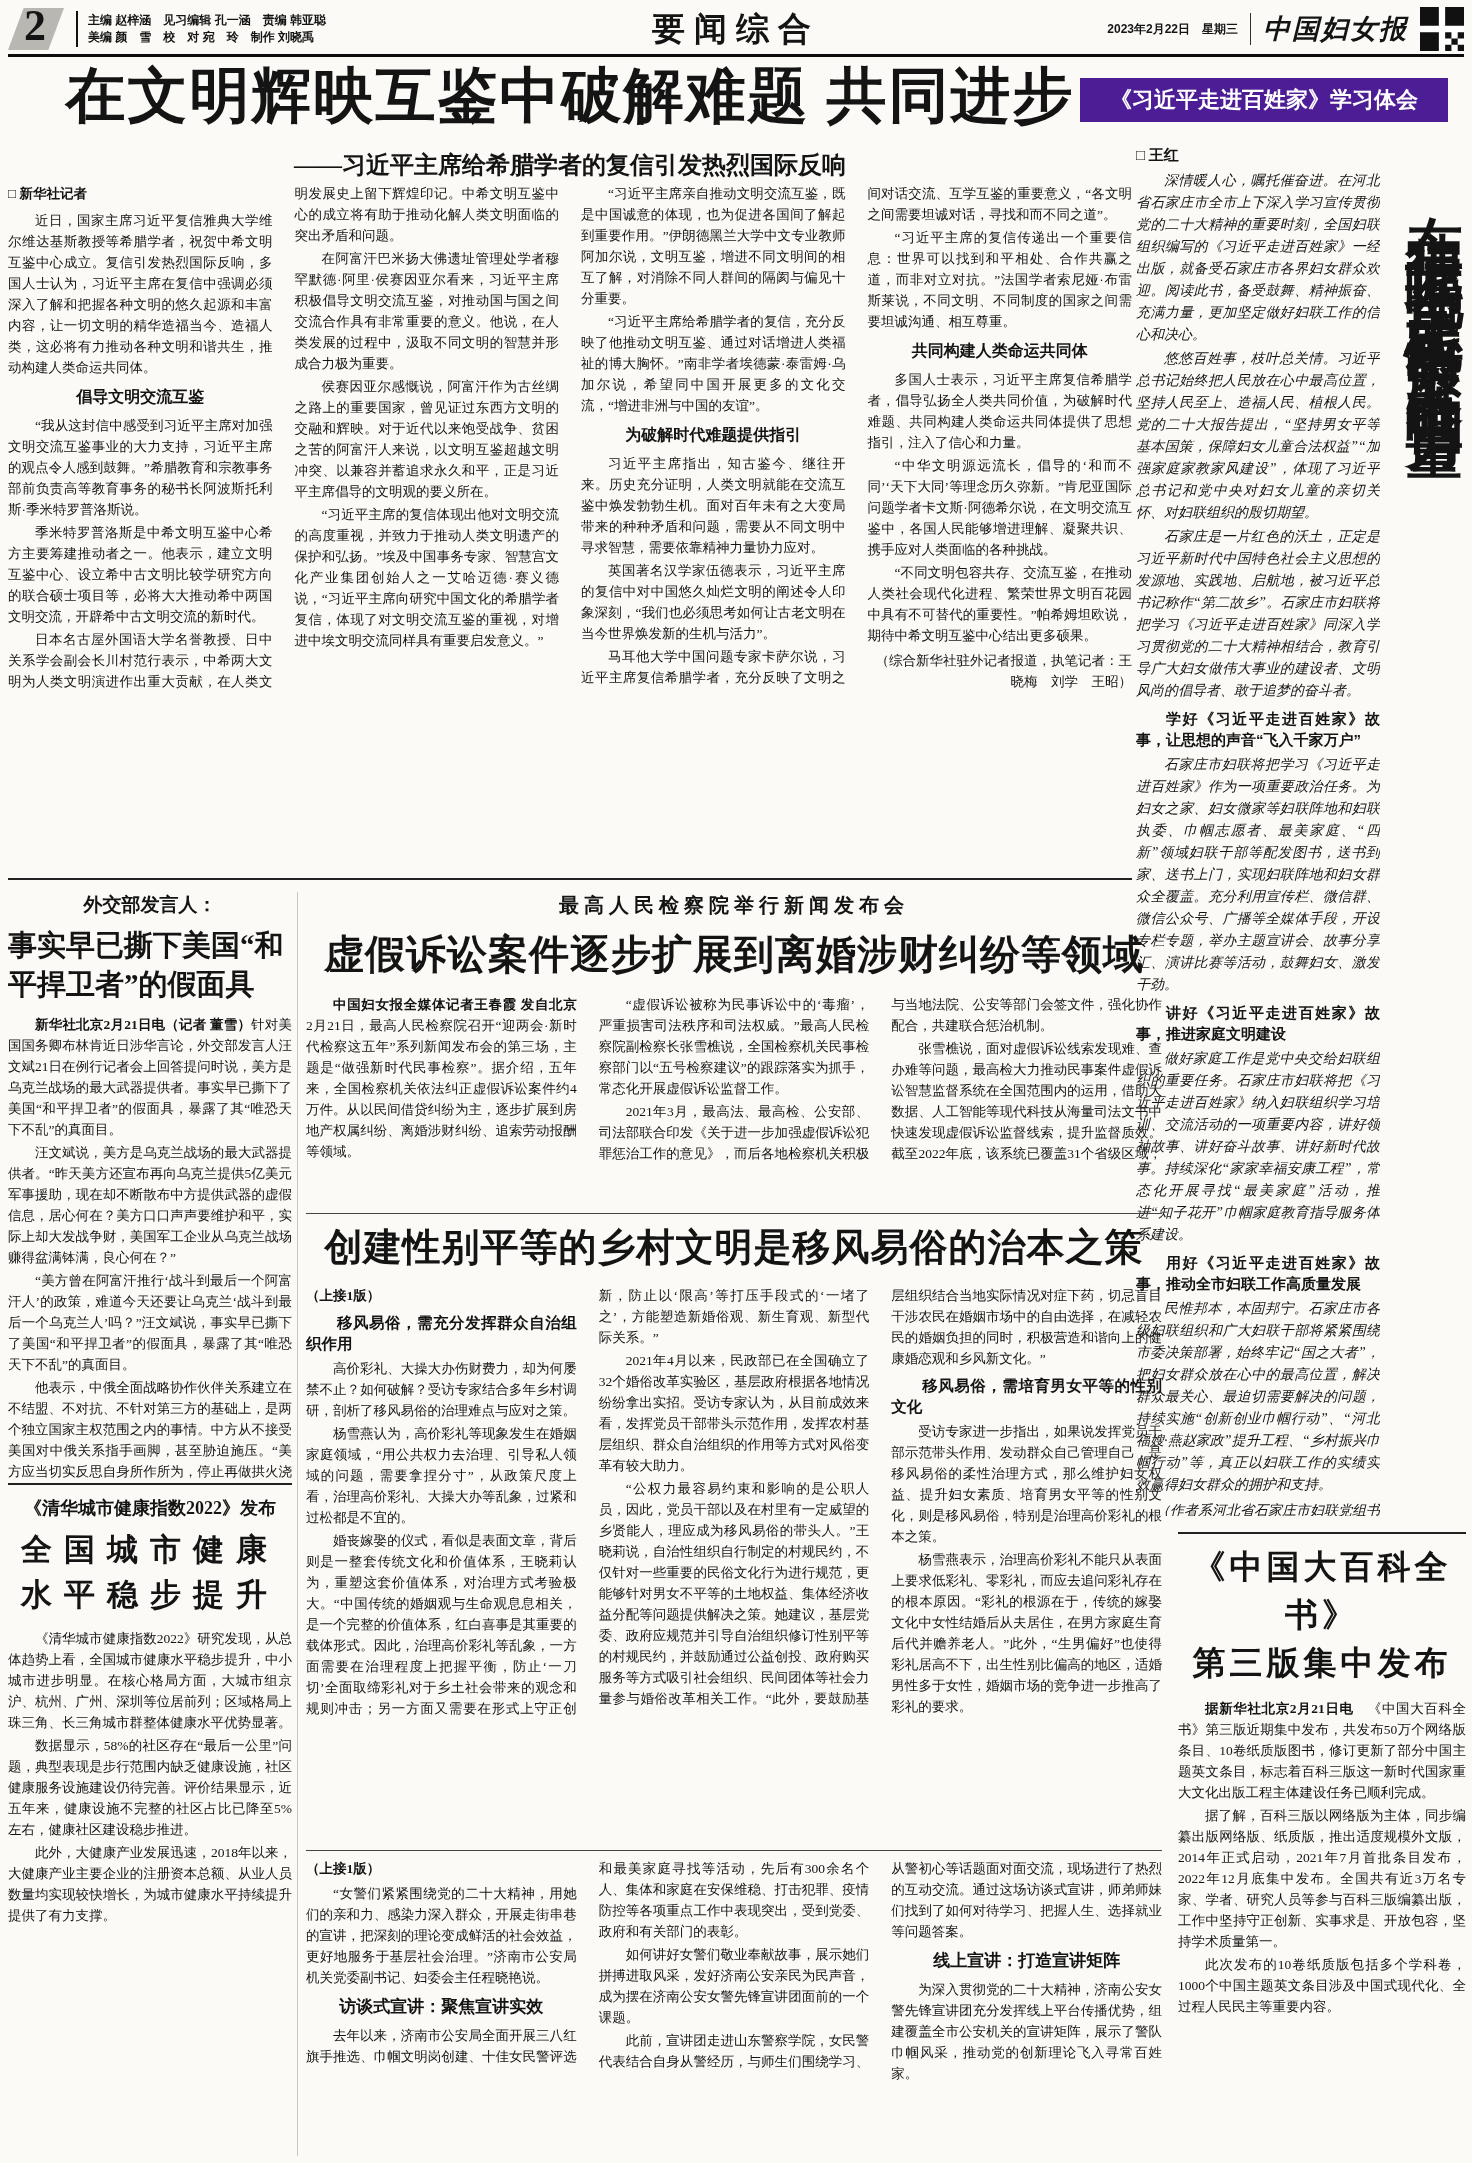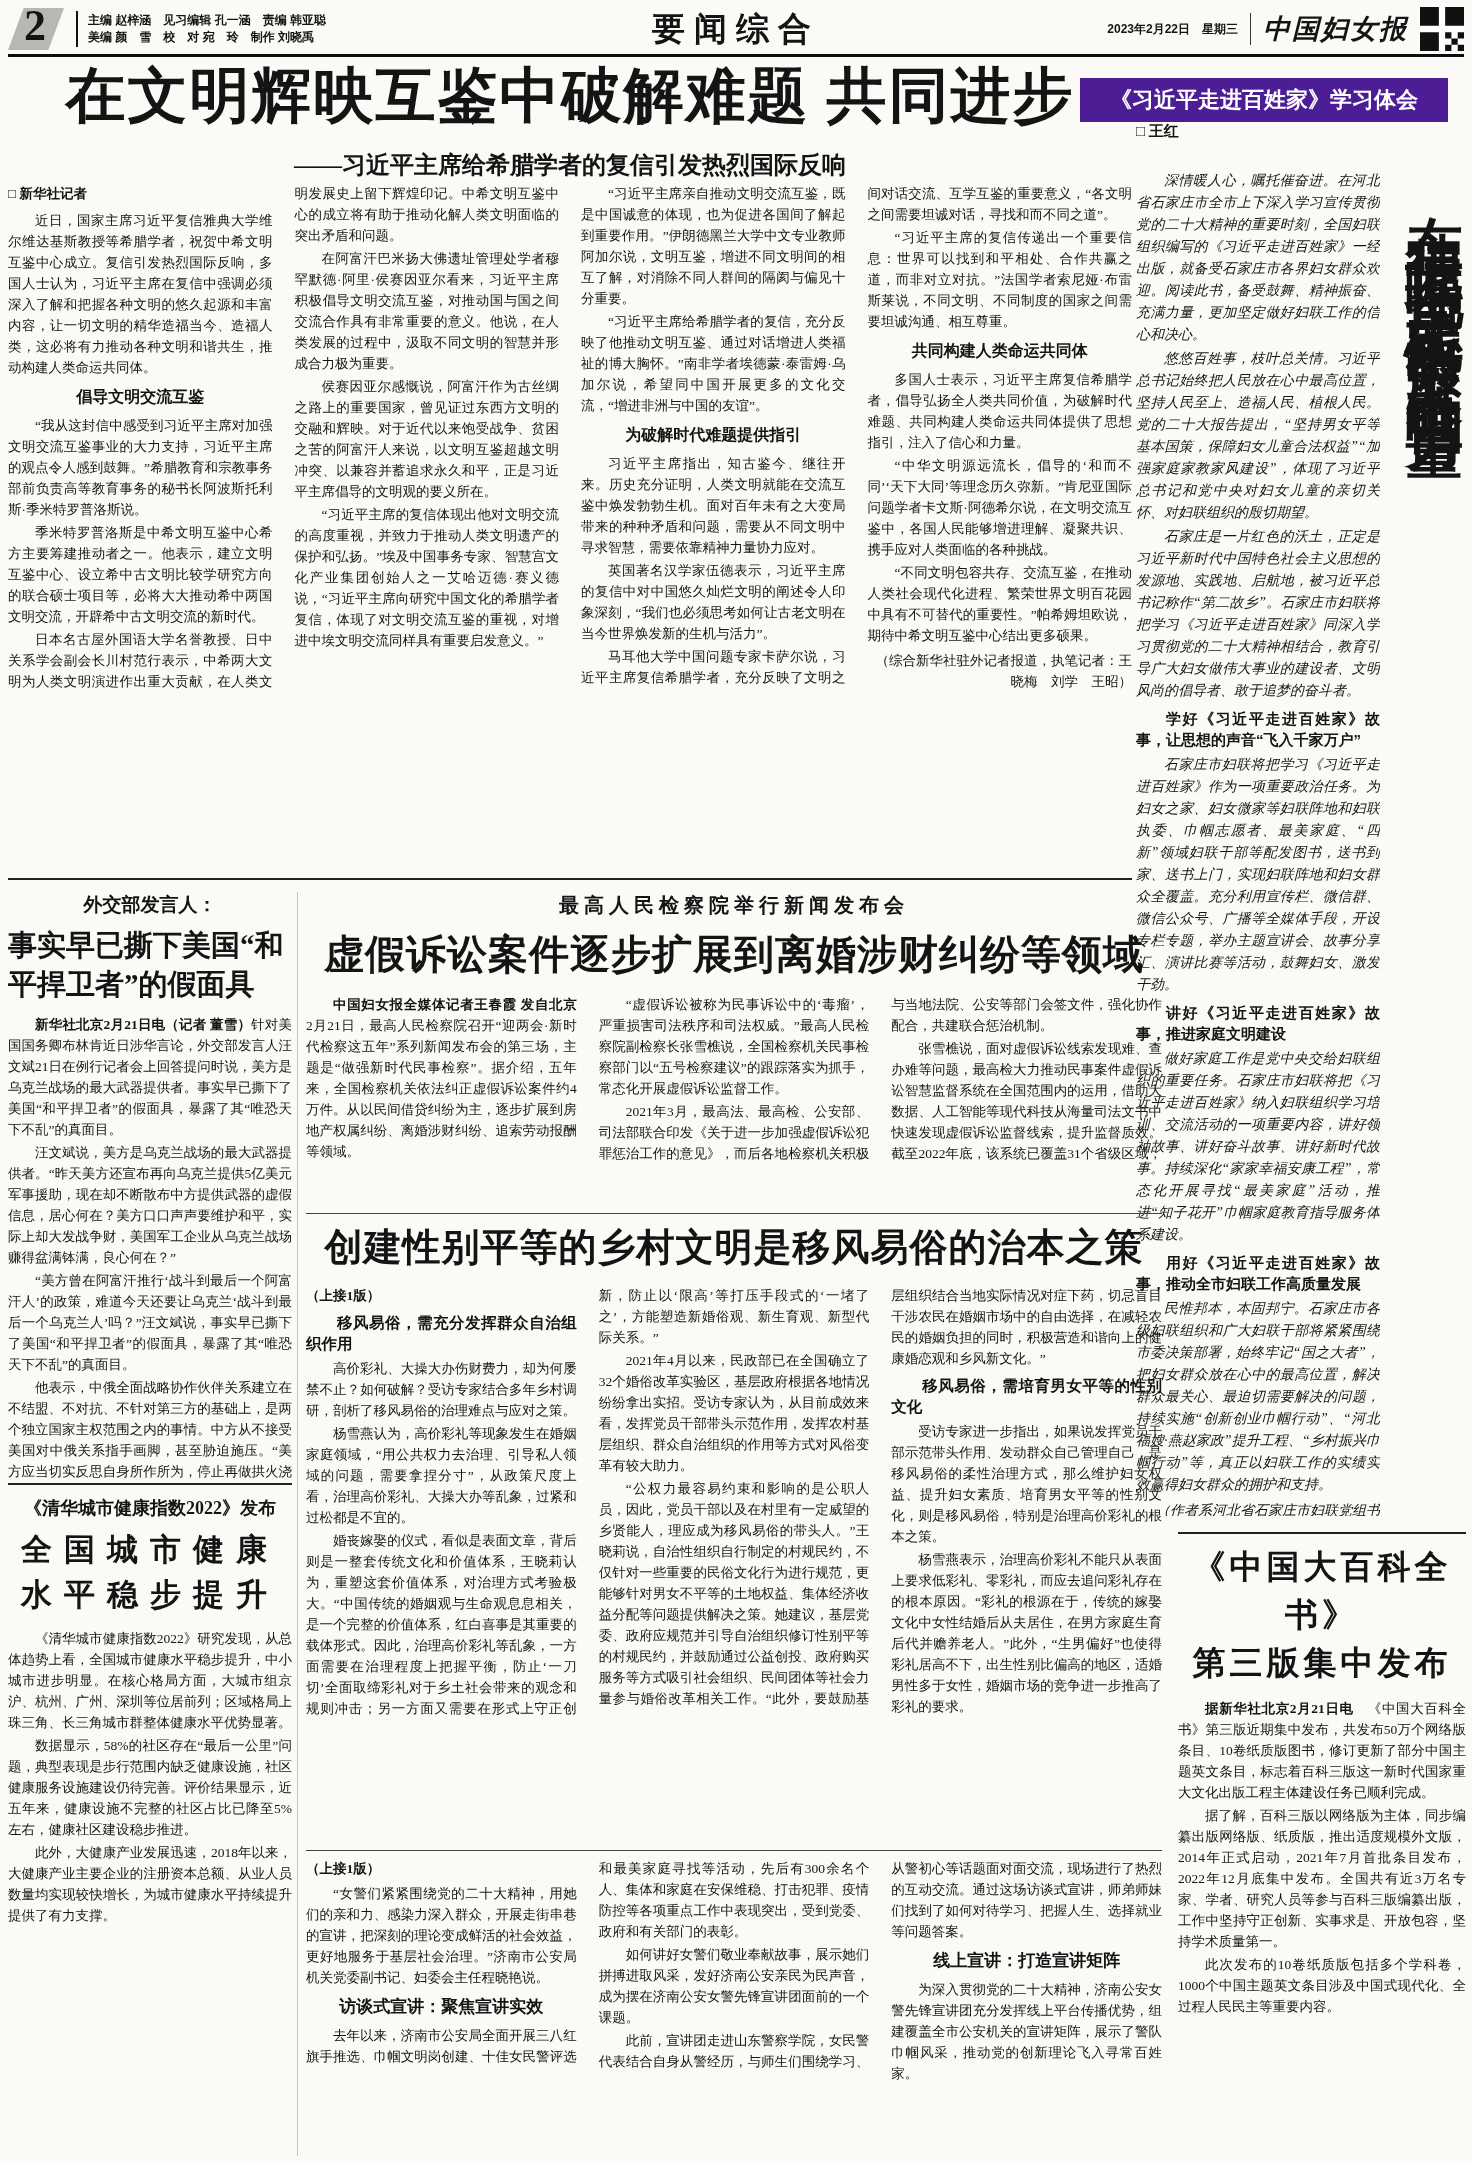"□ 王红" #study-byline { top: 56px -> 80px }
